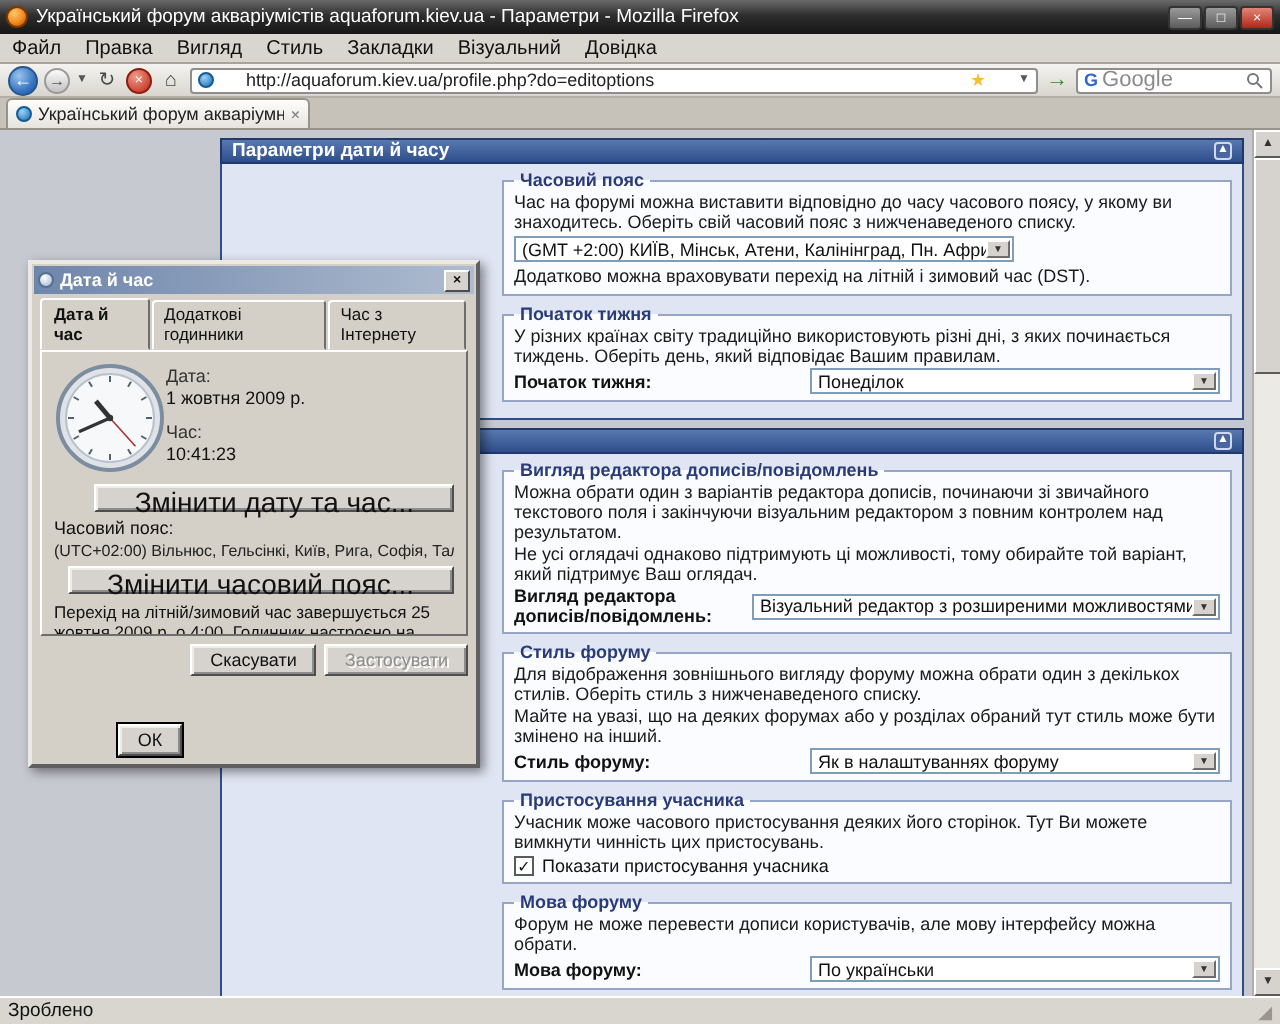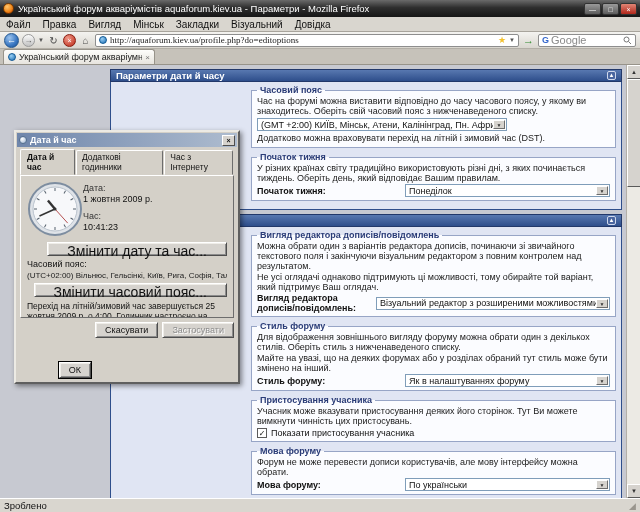"Мінськ" span.menu-item { text: Мінськ -> Стиль }
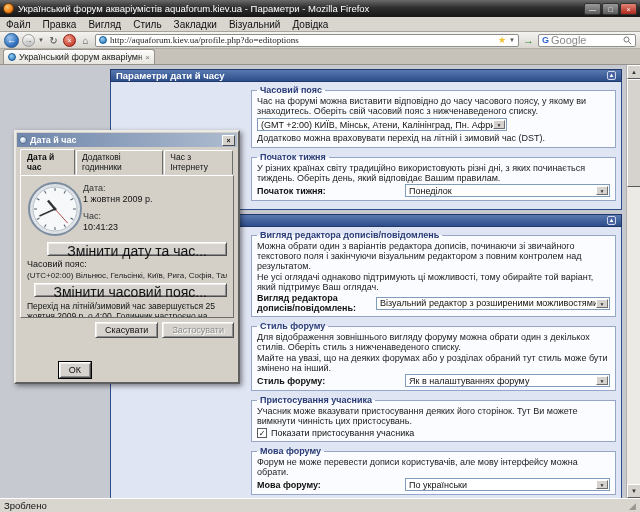"http://aquaforum.kiev.ua/profile.php?do=" .url-box { font-family: Liberation Serif, serif -> none; gap: 3px -> 16px }
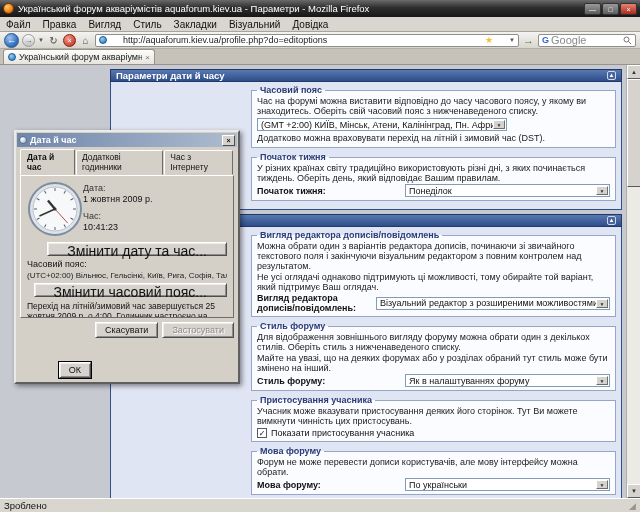"Учасник може вказувати пристосування" p { text: вказувати -> часового }
